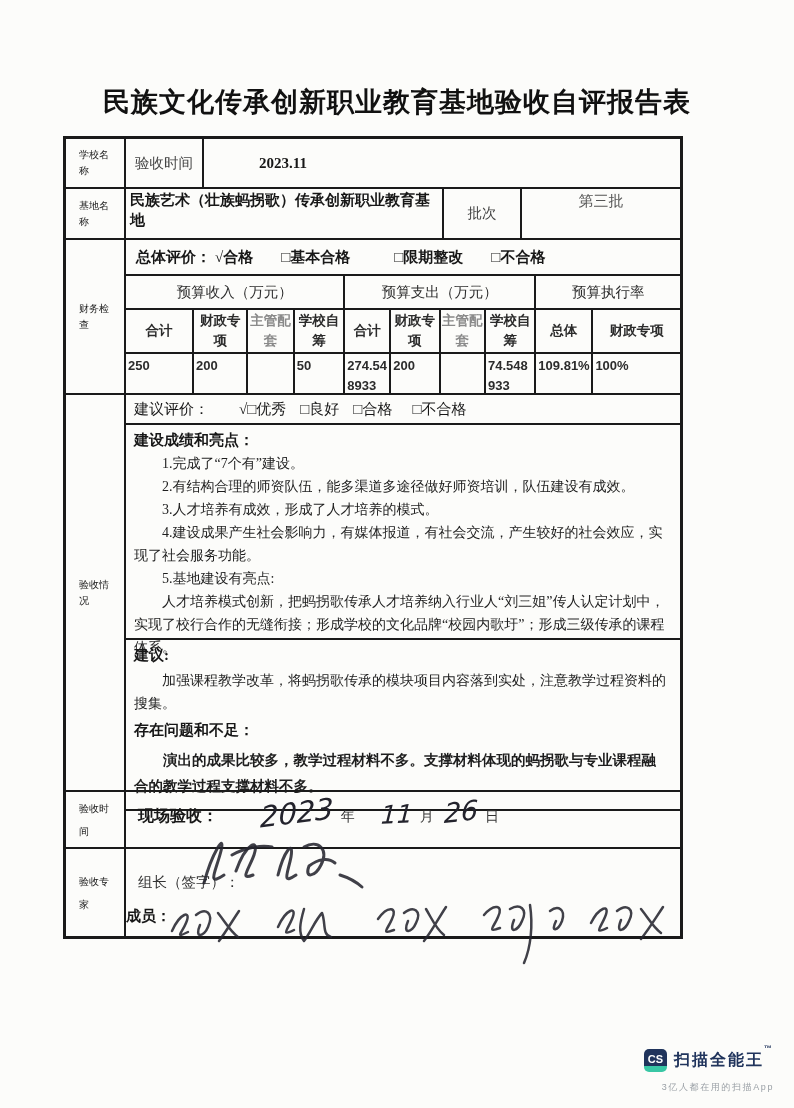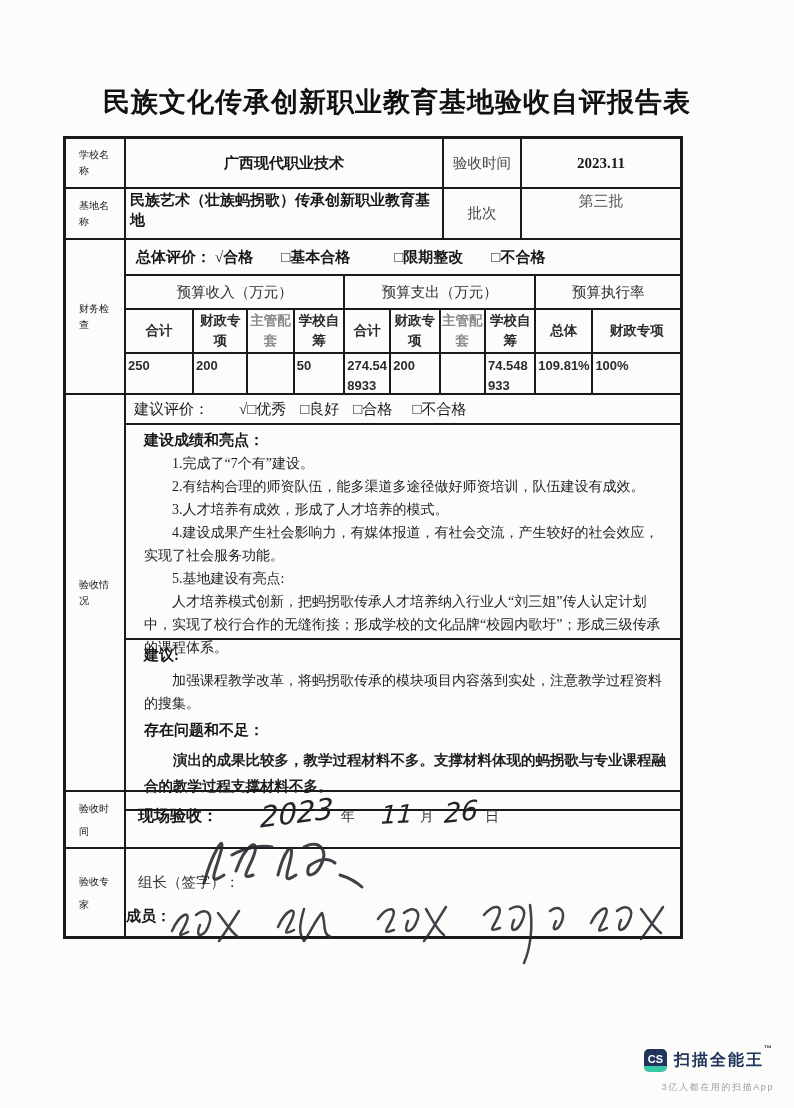"广西现代职业技术" div.school-value { html: <div>广西现代职业技术</div> -> none }
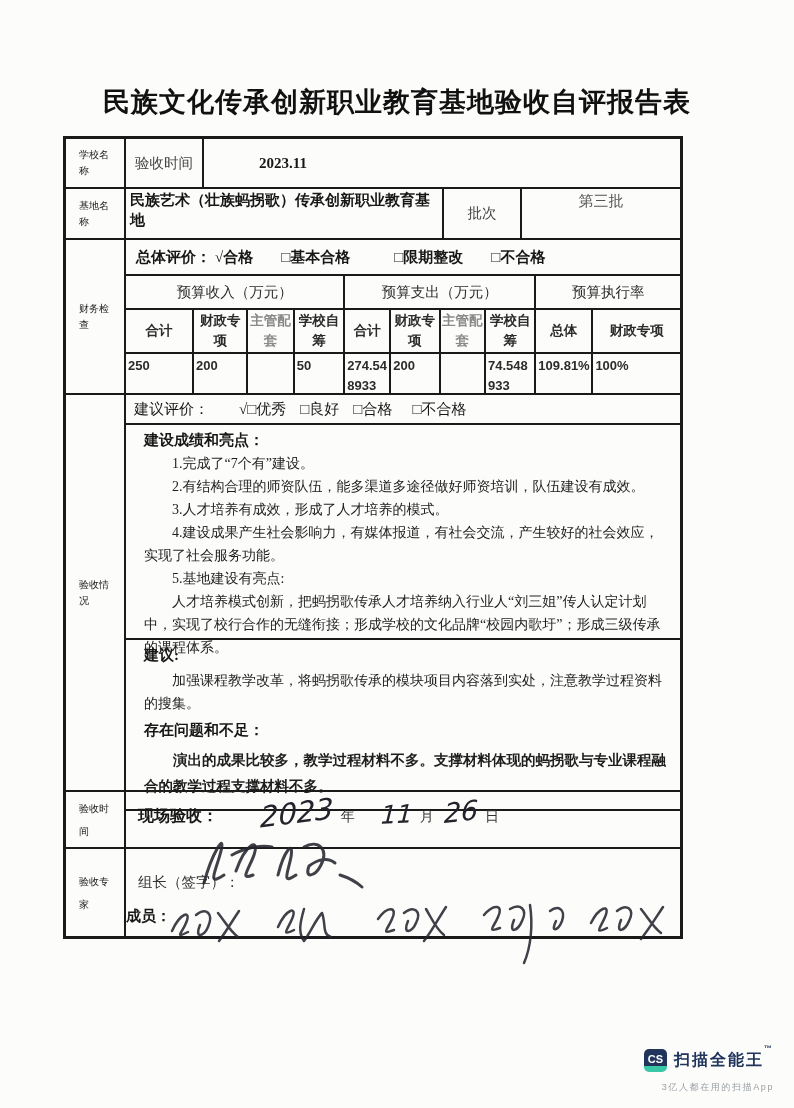"建设成绩和亮点：" .block { padding: 4px 10px 0 18px -> 4px 10px 0 8px }
